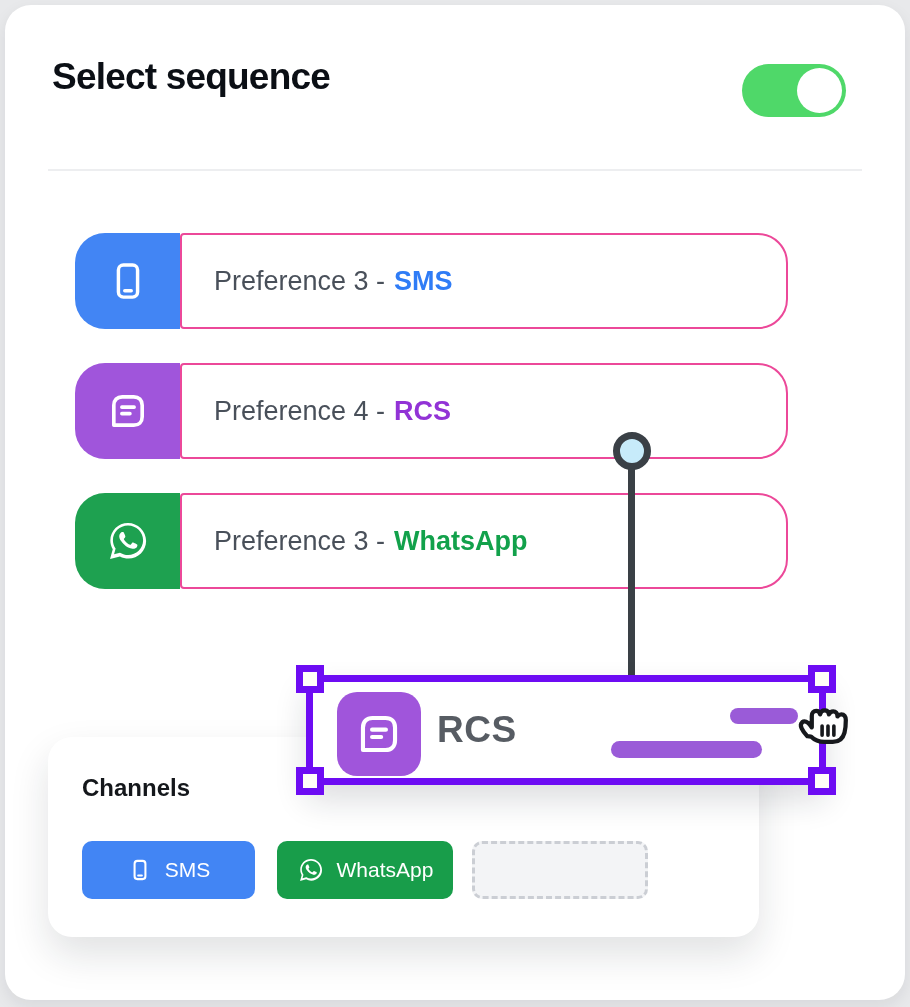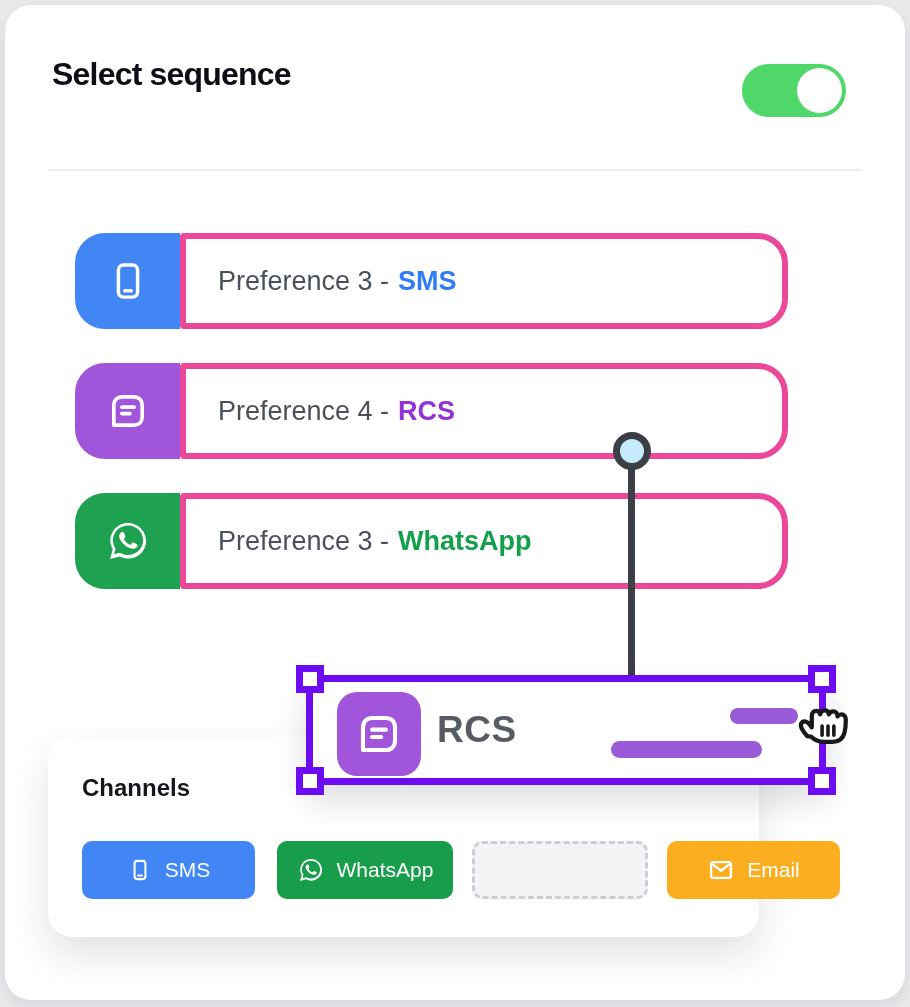"Select sequence" .page-title { font-size: 32px -> 37px }
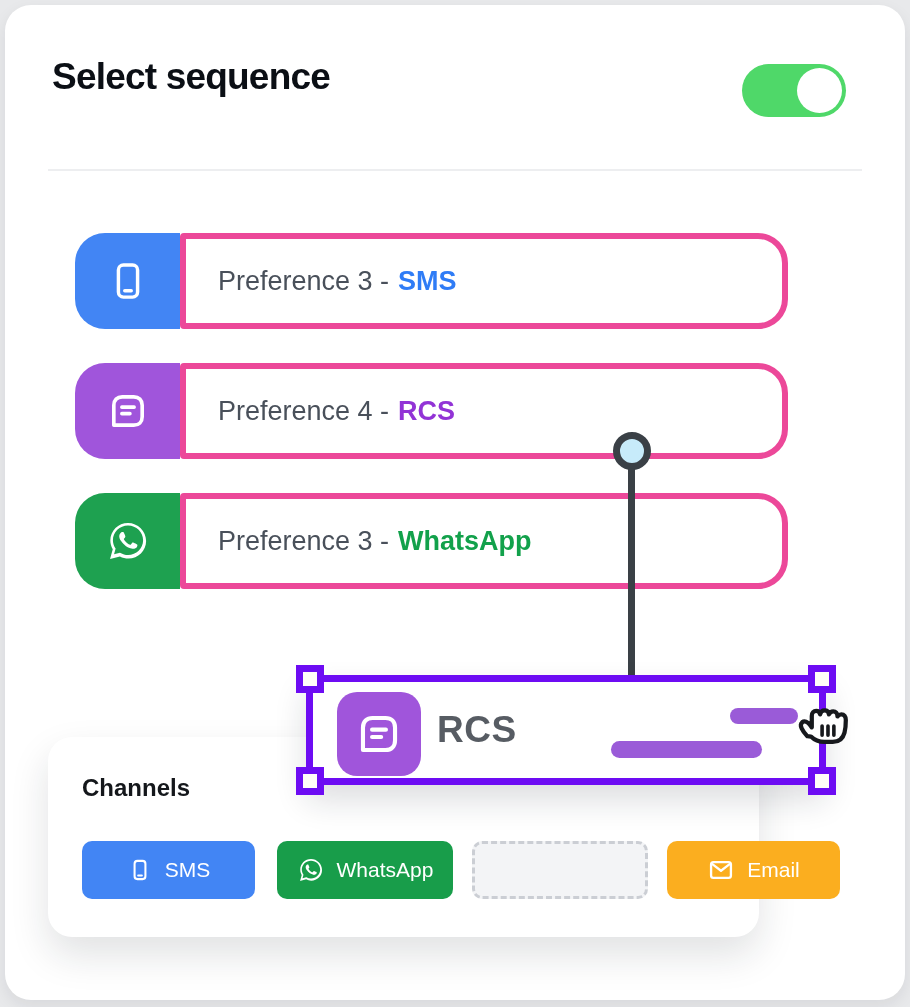"Preference 3 -" .pref-body { border: 6px solid #ec4899 -> 2px solid #ec4899 }
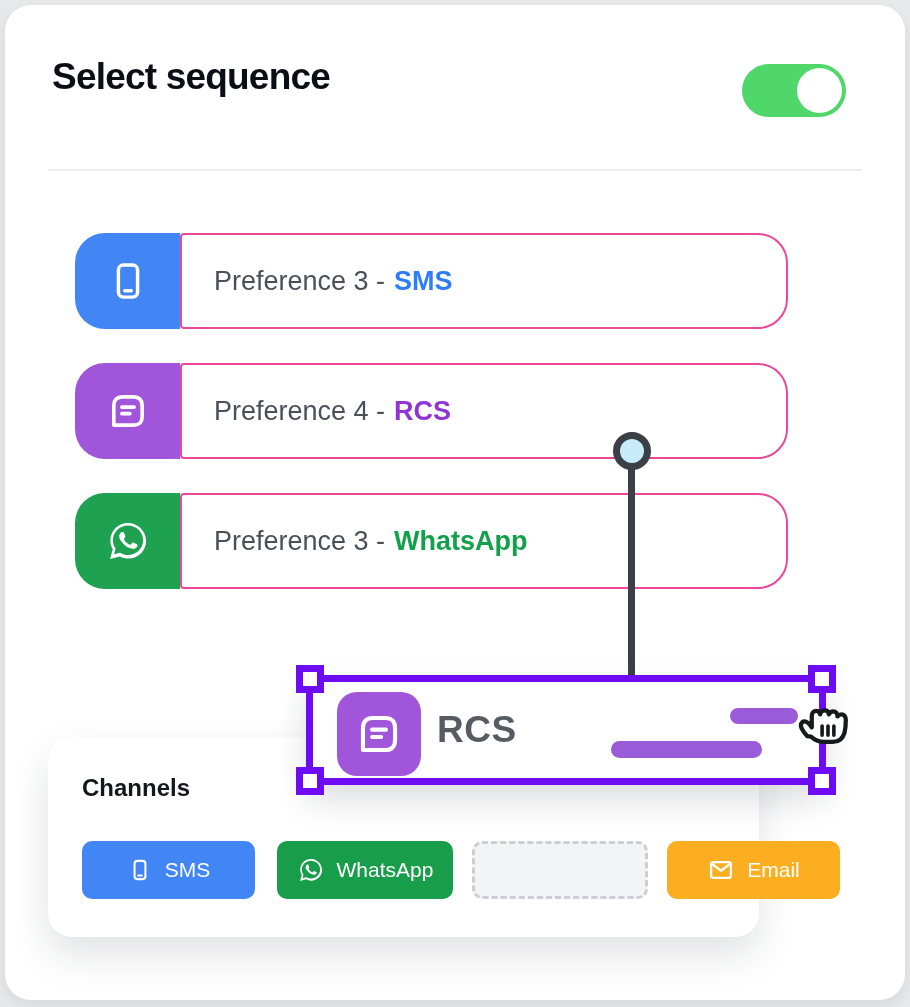"Email" button.chan-btn { html: <button> <span> <svg> <rect></rect> <path></path> </svg> </span> <span>Email</span> </button> -> none }
